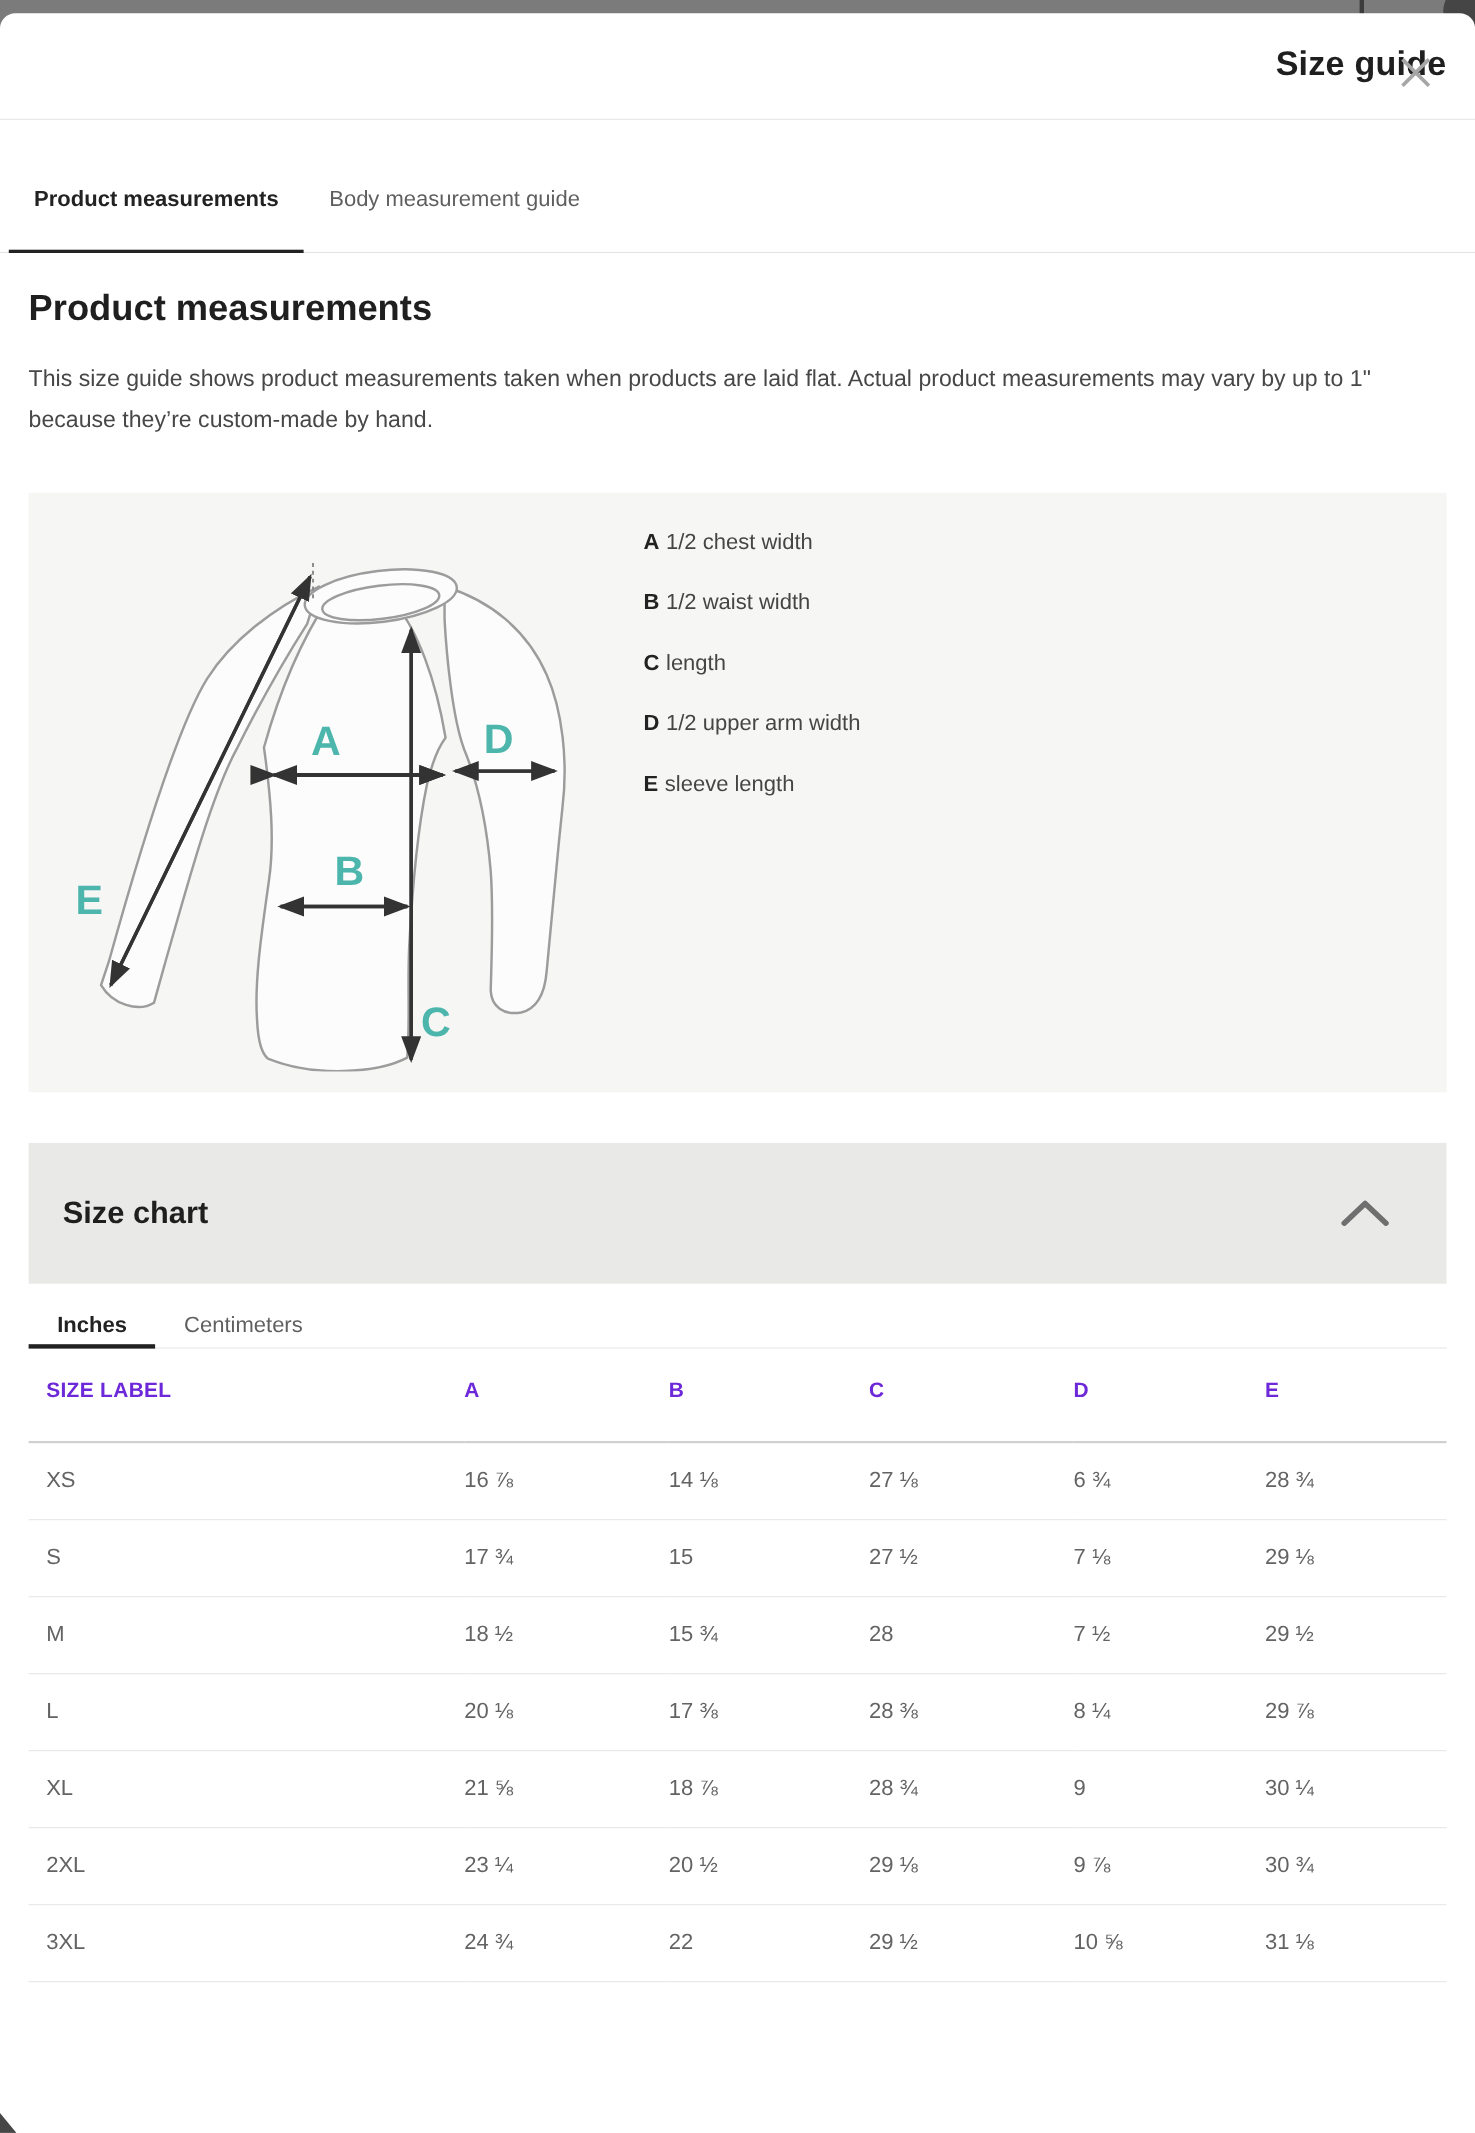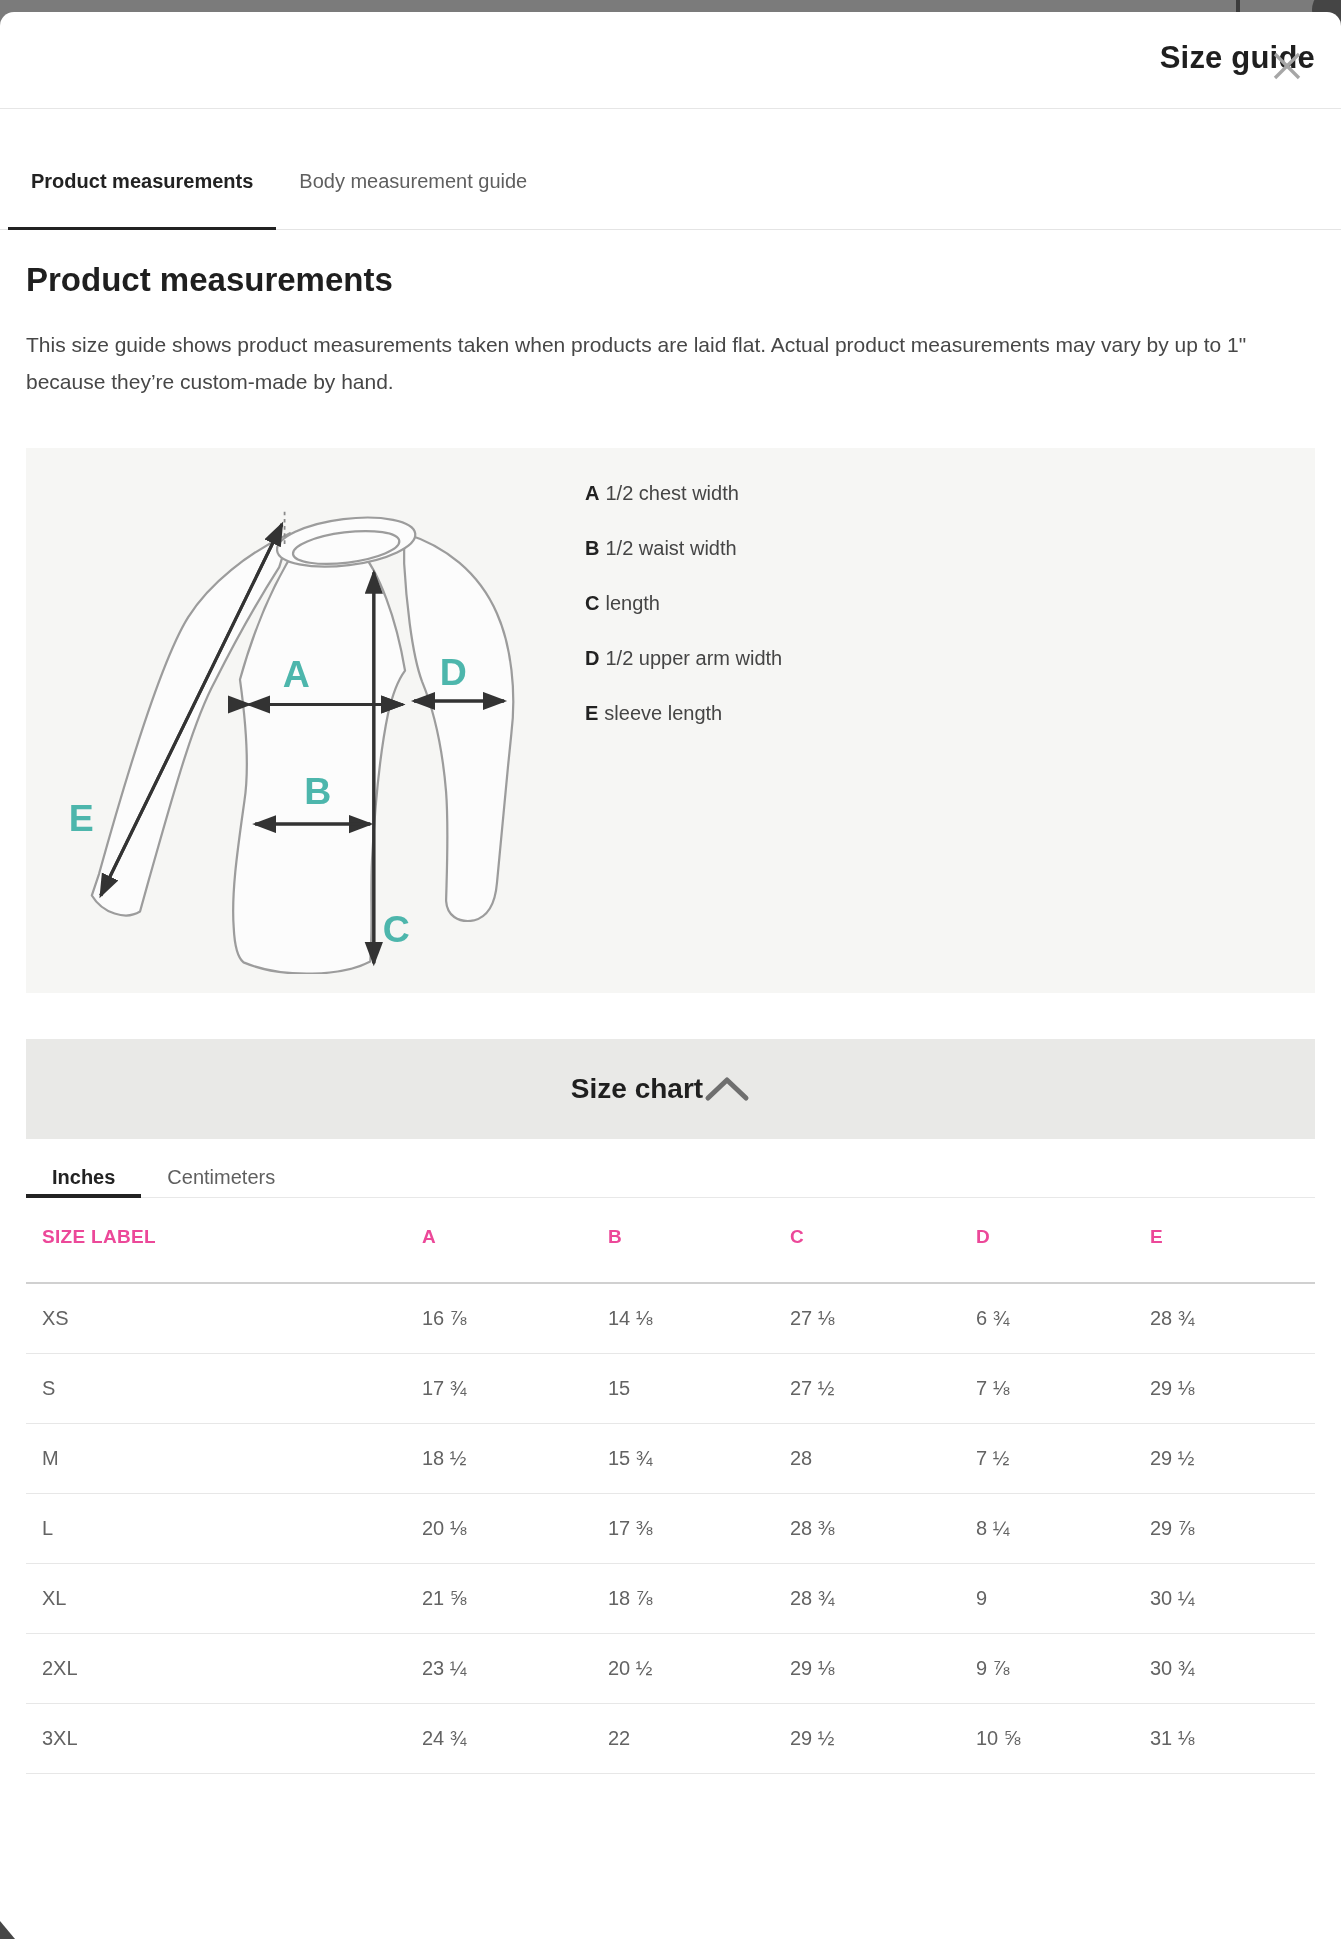"Size chart" .sizechart-header { height: 100px -> 128px; justify-content: center -> space-between }
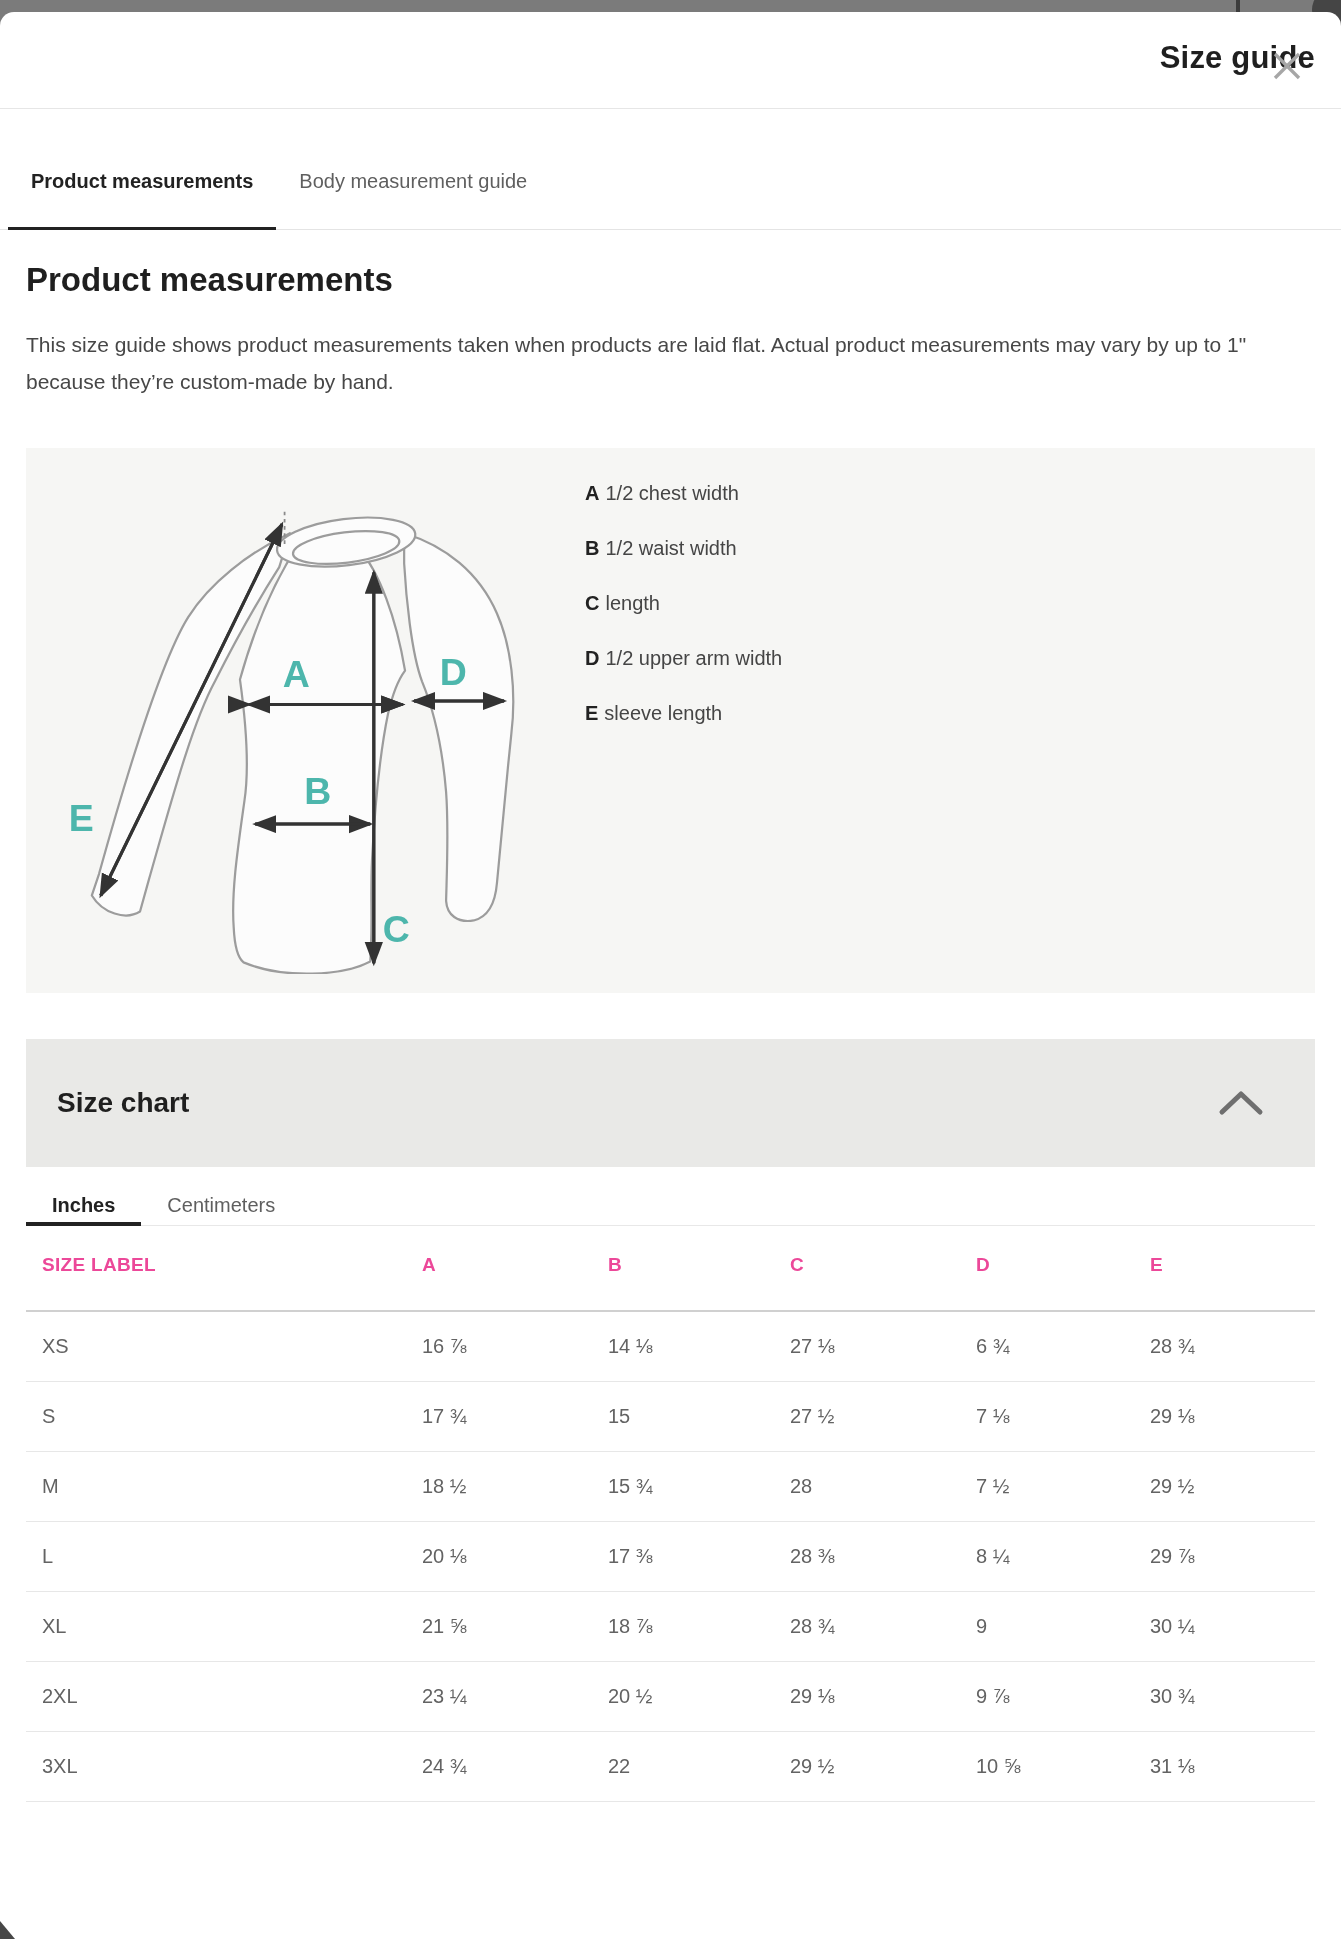"SIZE LABEL" .size-table th { color: #ec4899 -> #6d28d9 }
